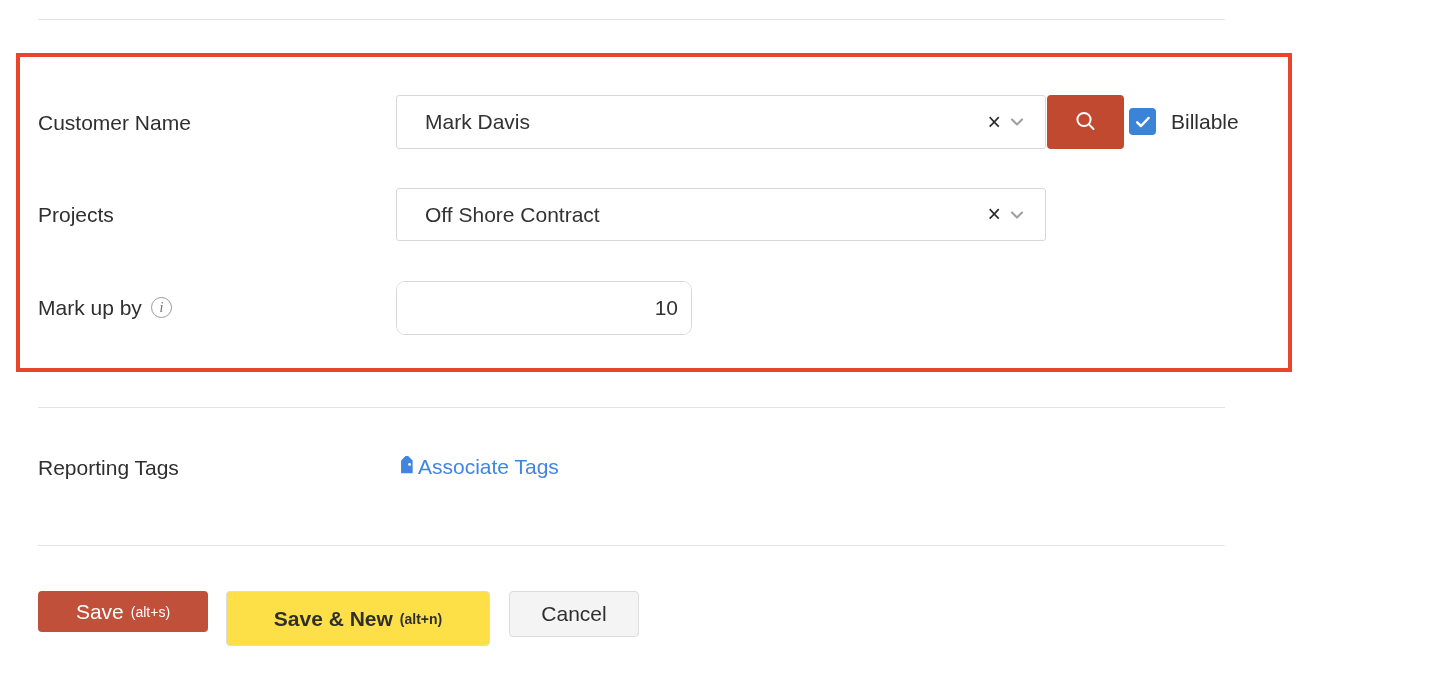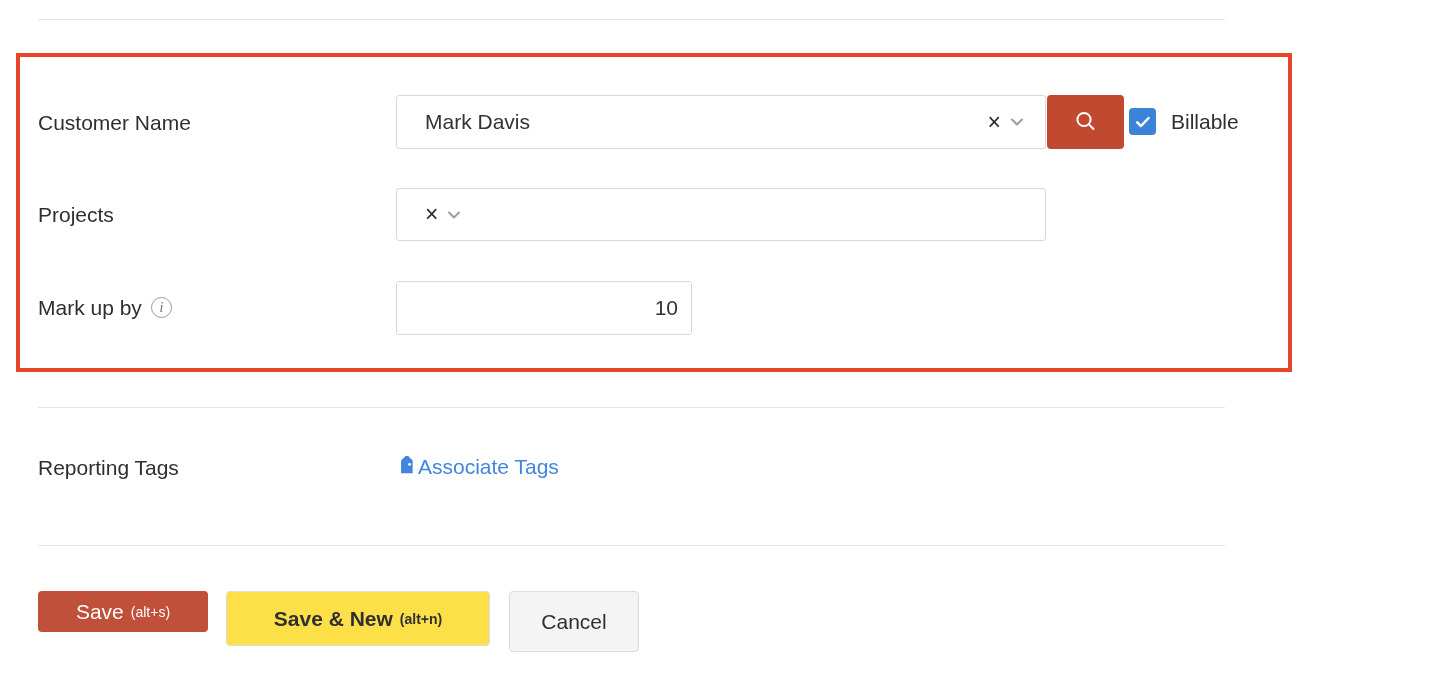"Off Shore Contract" span.select-value { html: none -> <span>Off Shore Contract</span> }
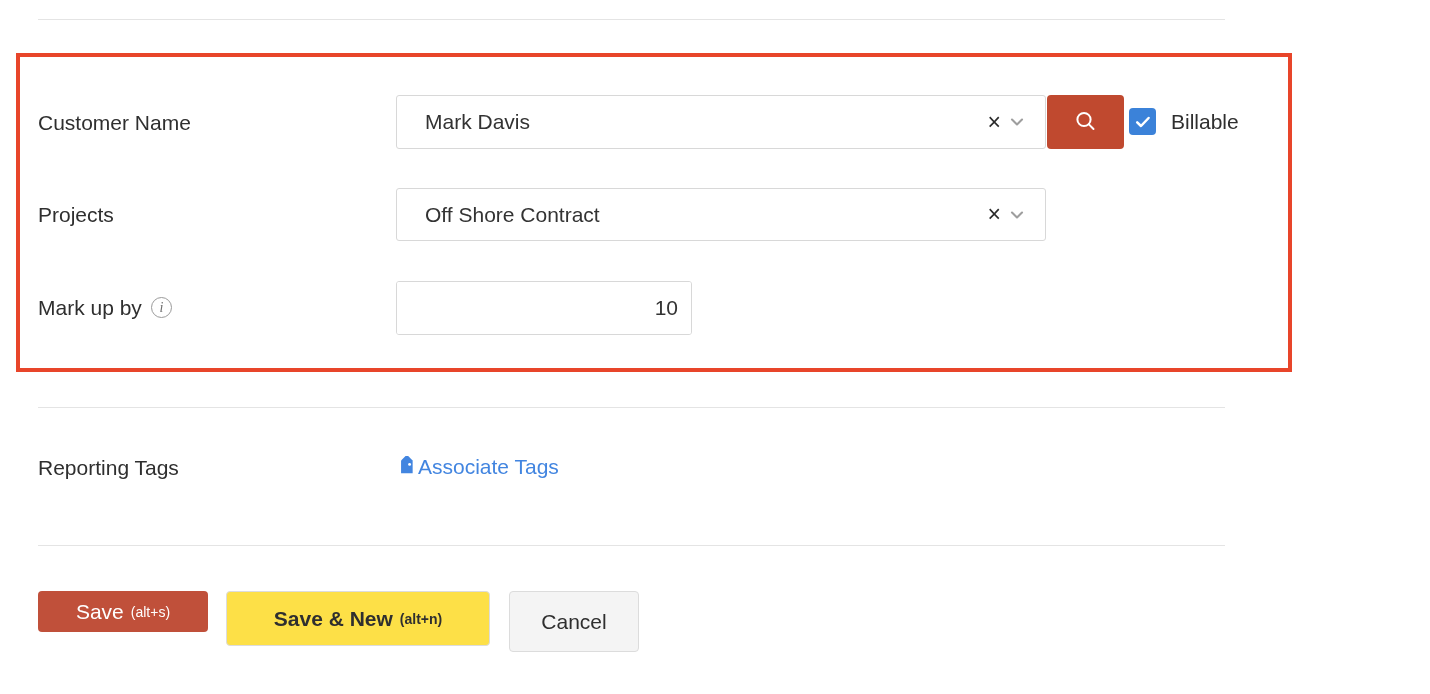"10" #markup-group { border-radius: 3px -> 9px }
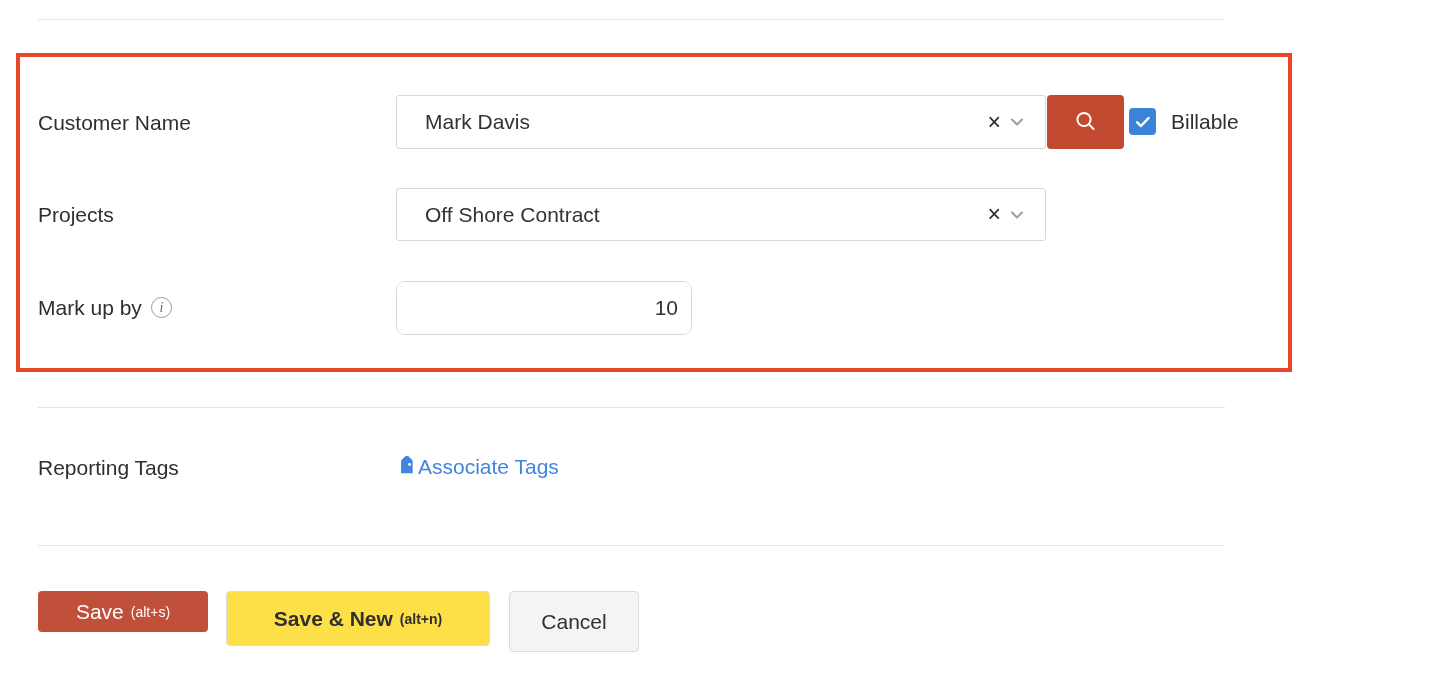"Cancel" #btn-cancel { height: 61px -> 46px }
